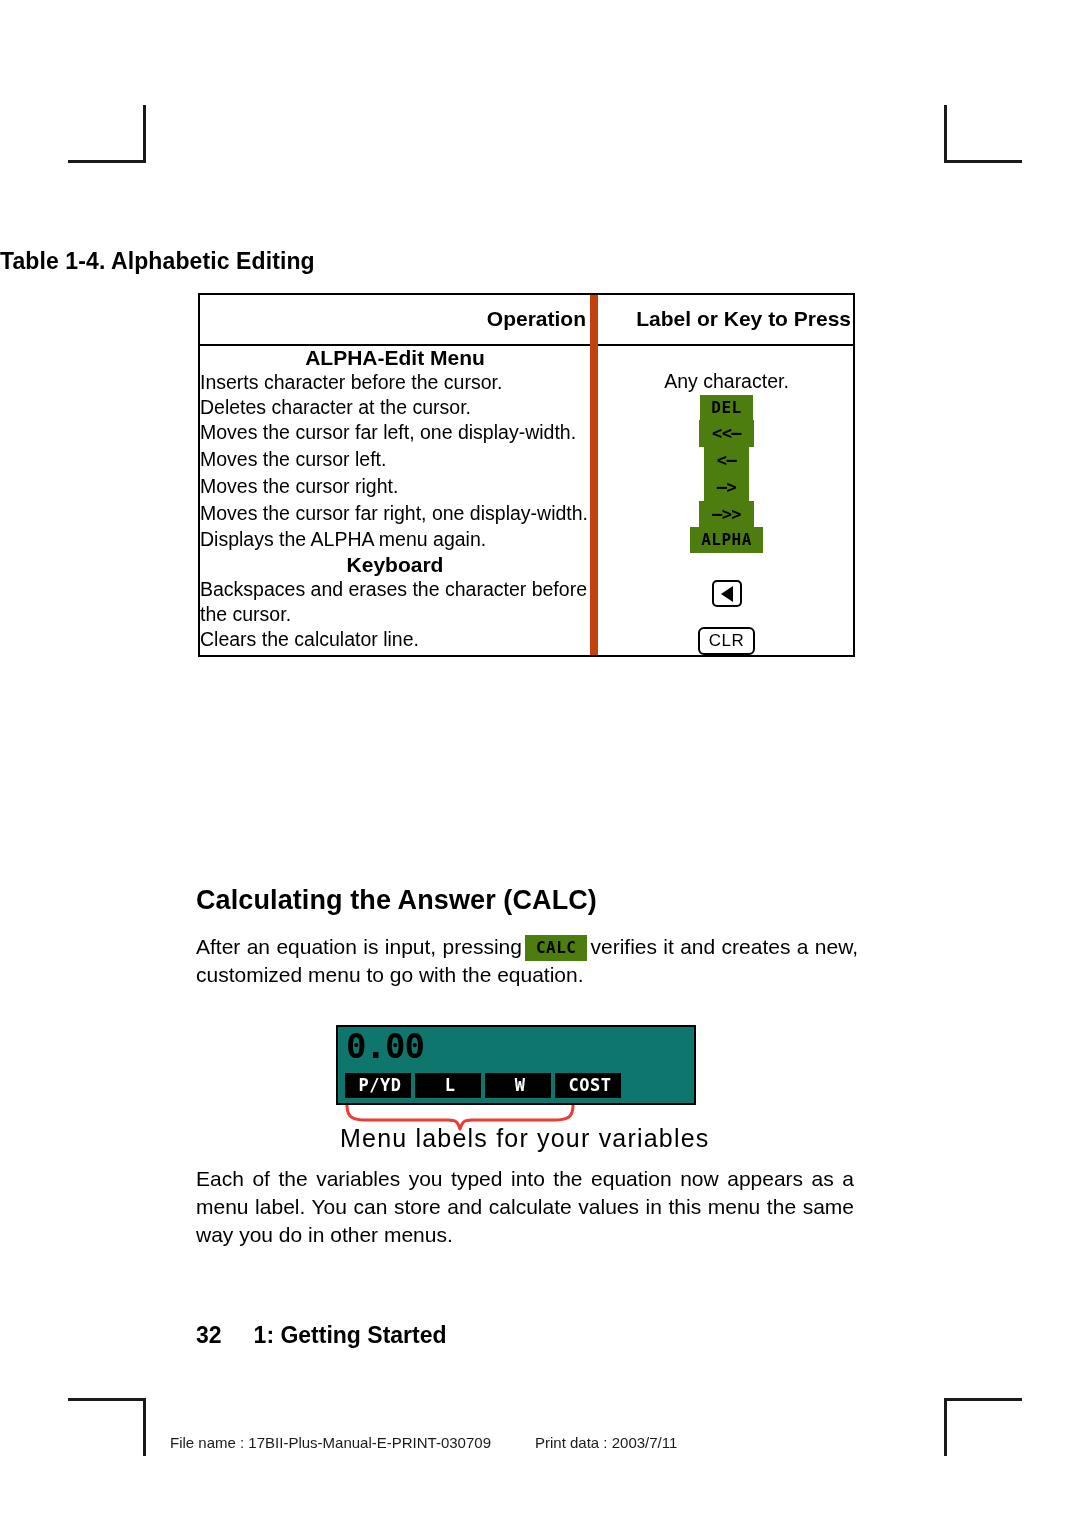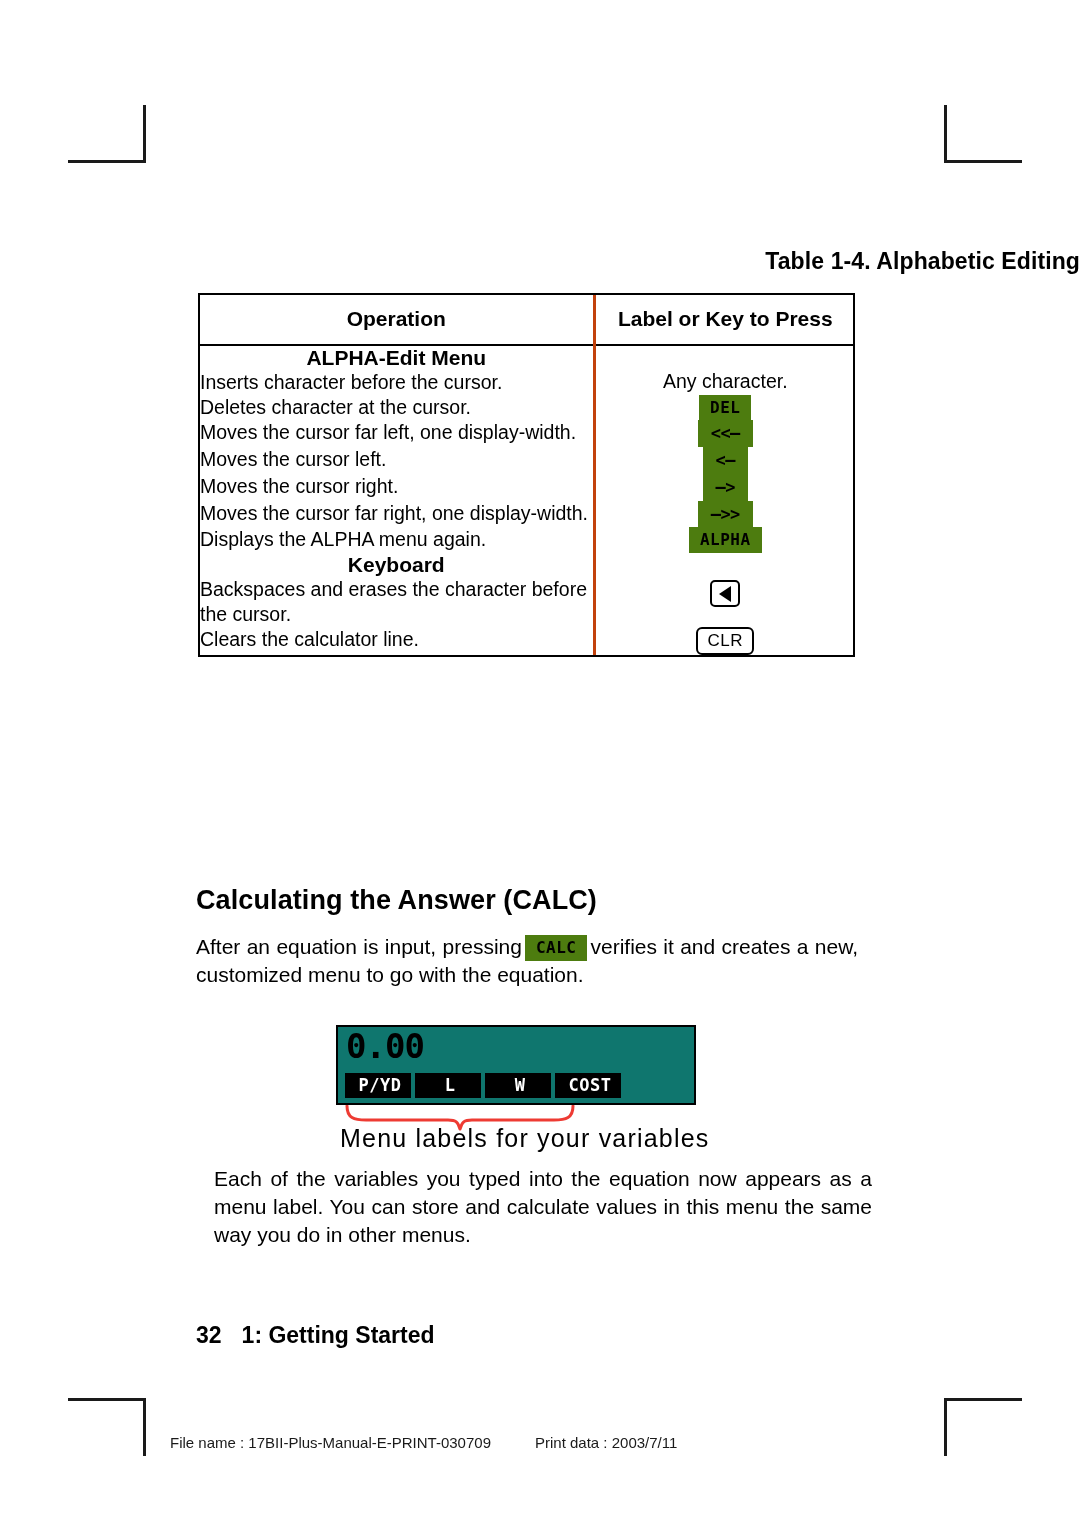"Table 1-4. Alphabetic Editing" .table-title { text-align: right -> left }
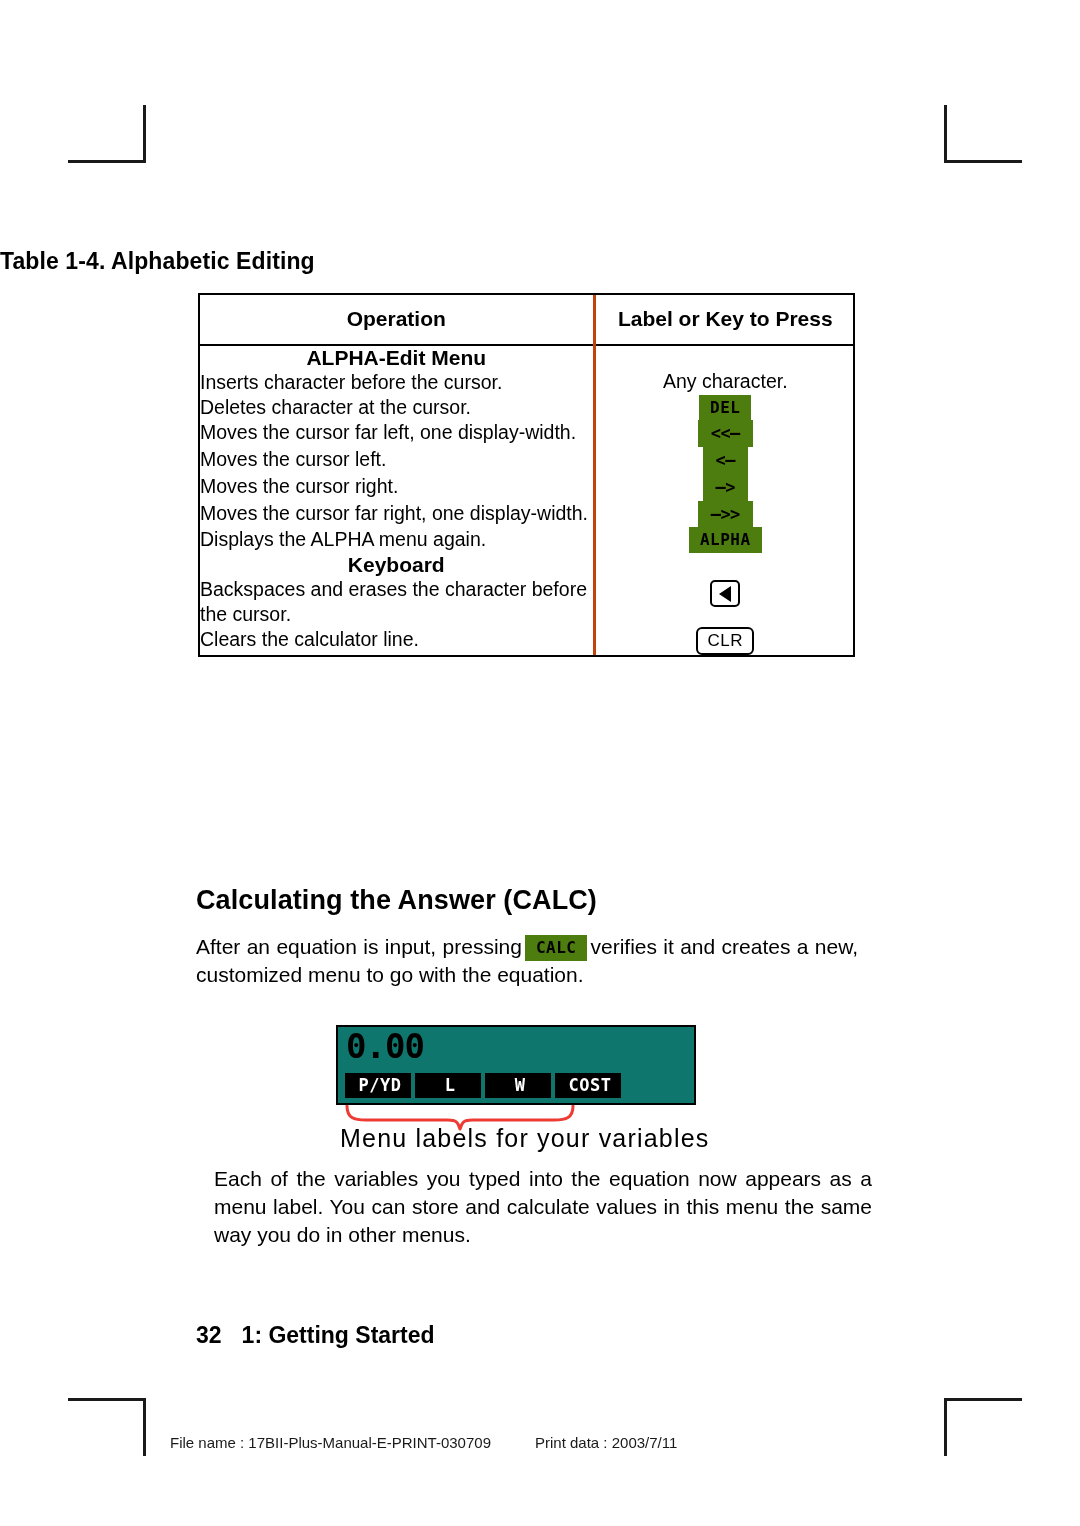"Operation" .tbl th { text-align: center -> right }
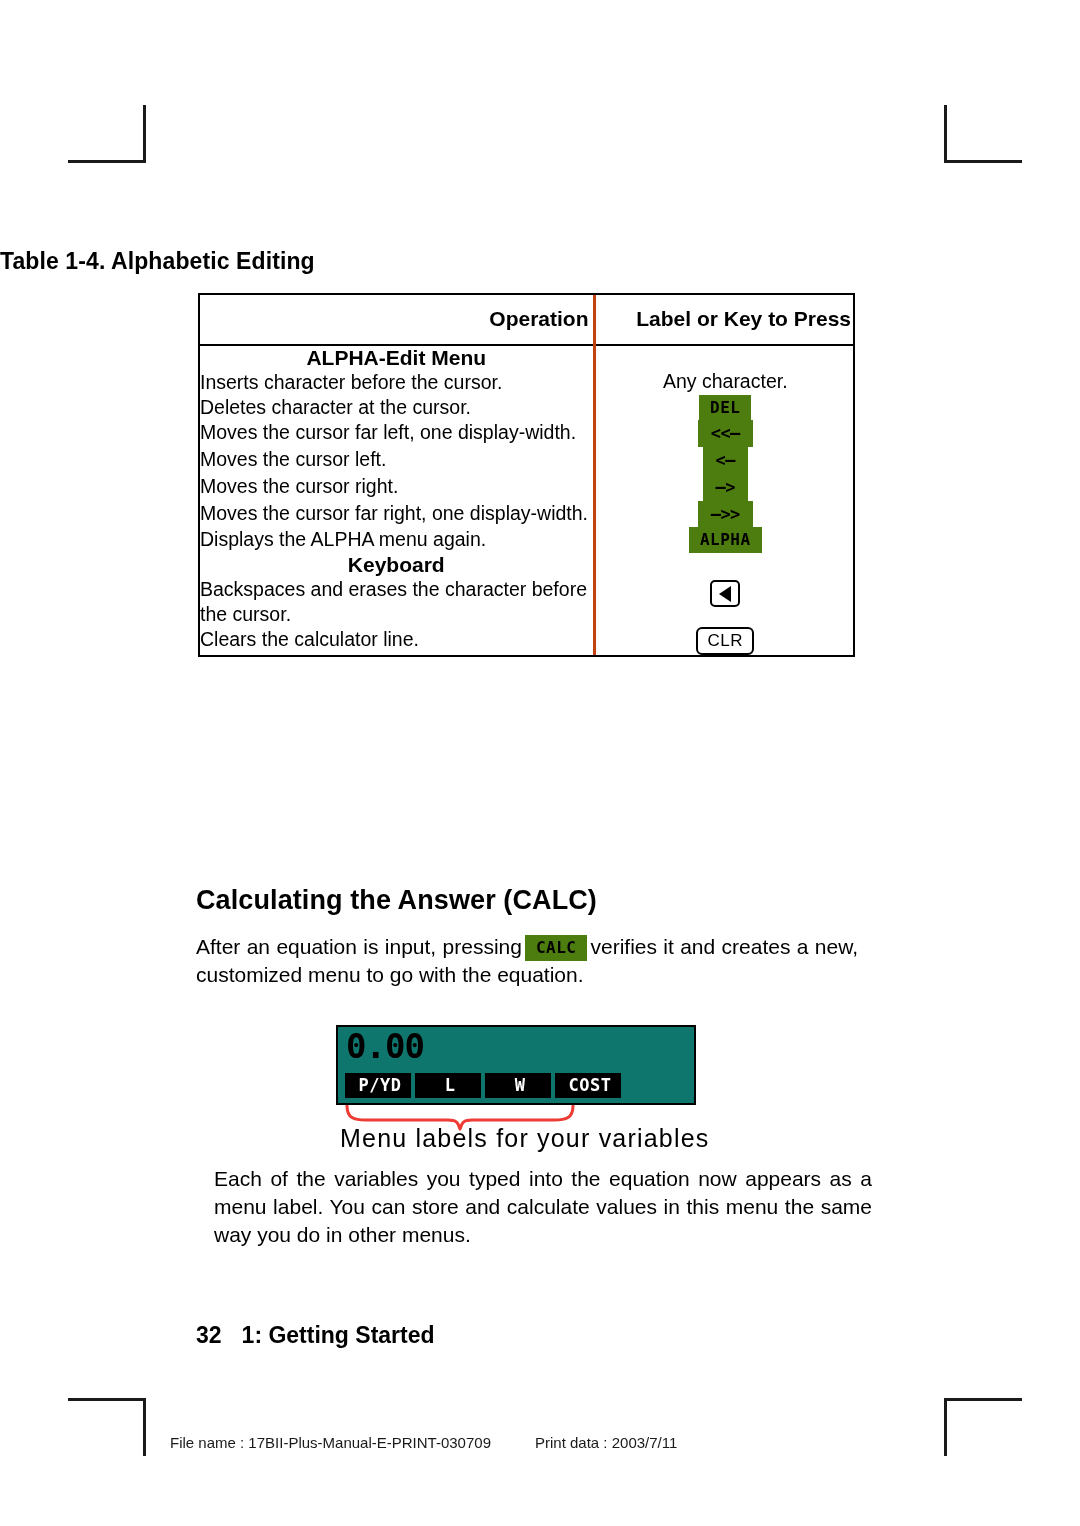"Label or Key to Press" .tbl th.c2cell, .tbl td.c2cell { border-left: 3px solid #c2410c -> 8px solid #c2410c }
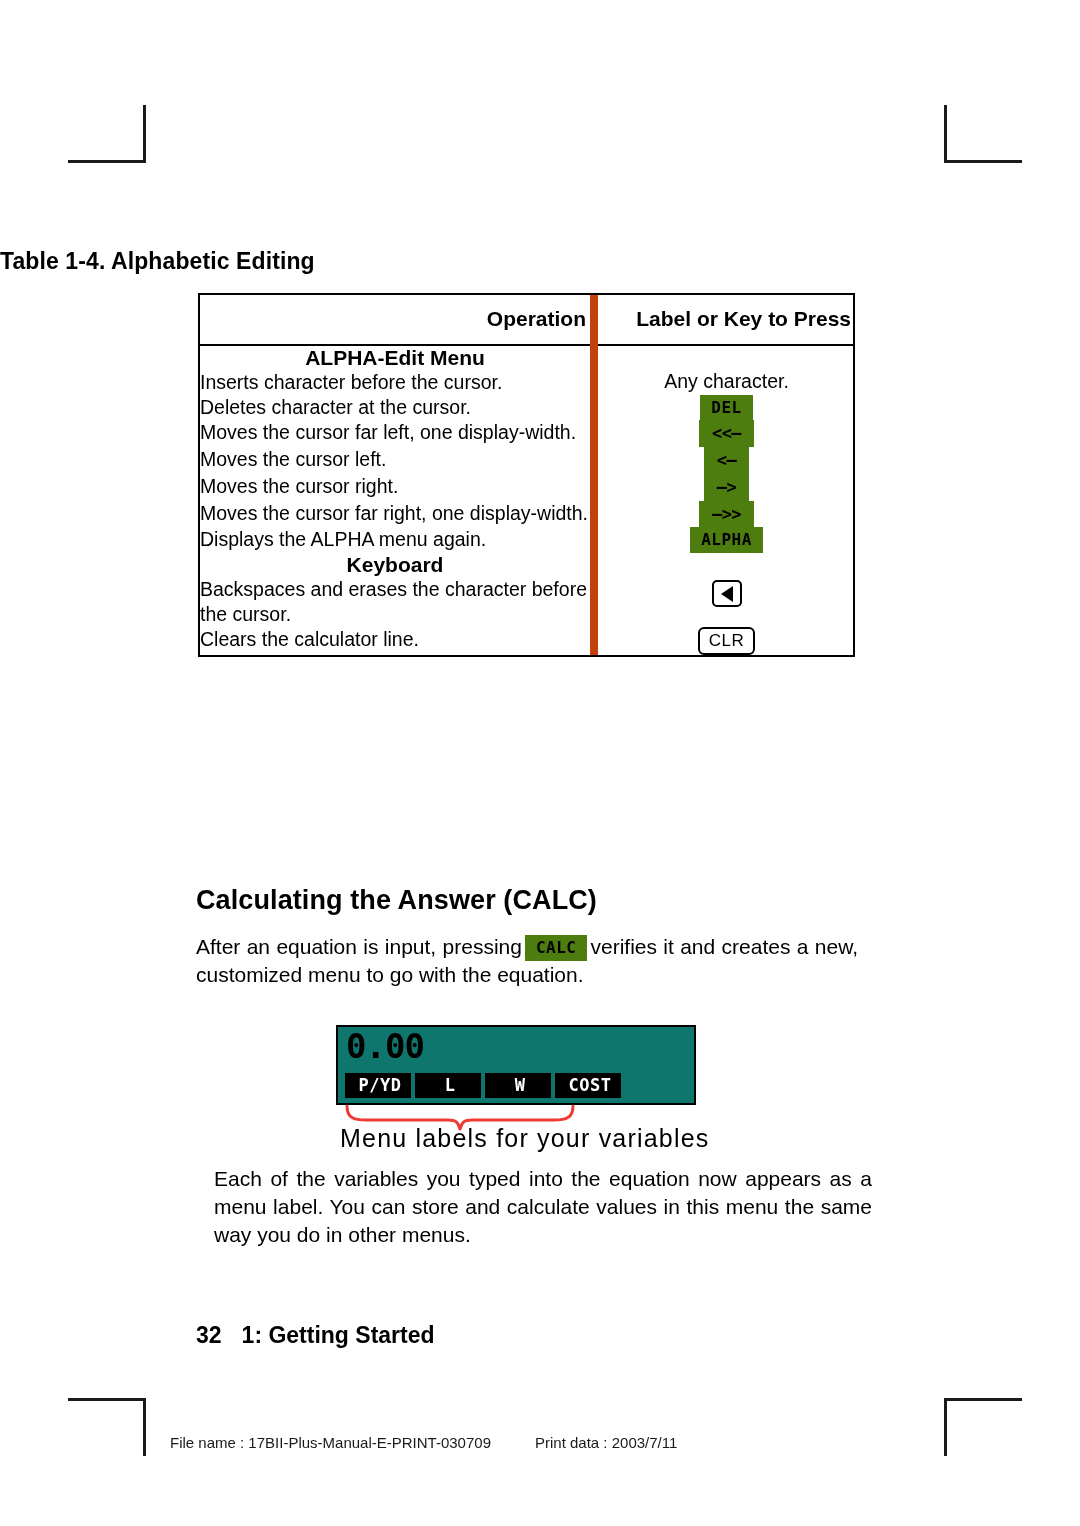"Each of the variables you" .para2 { left: 214px -> 196px }
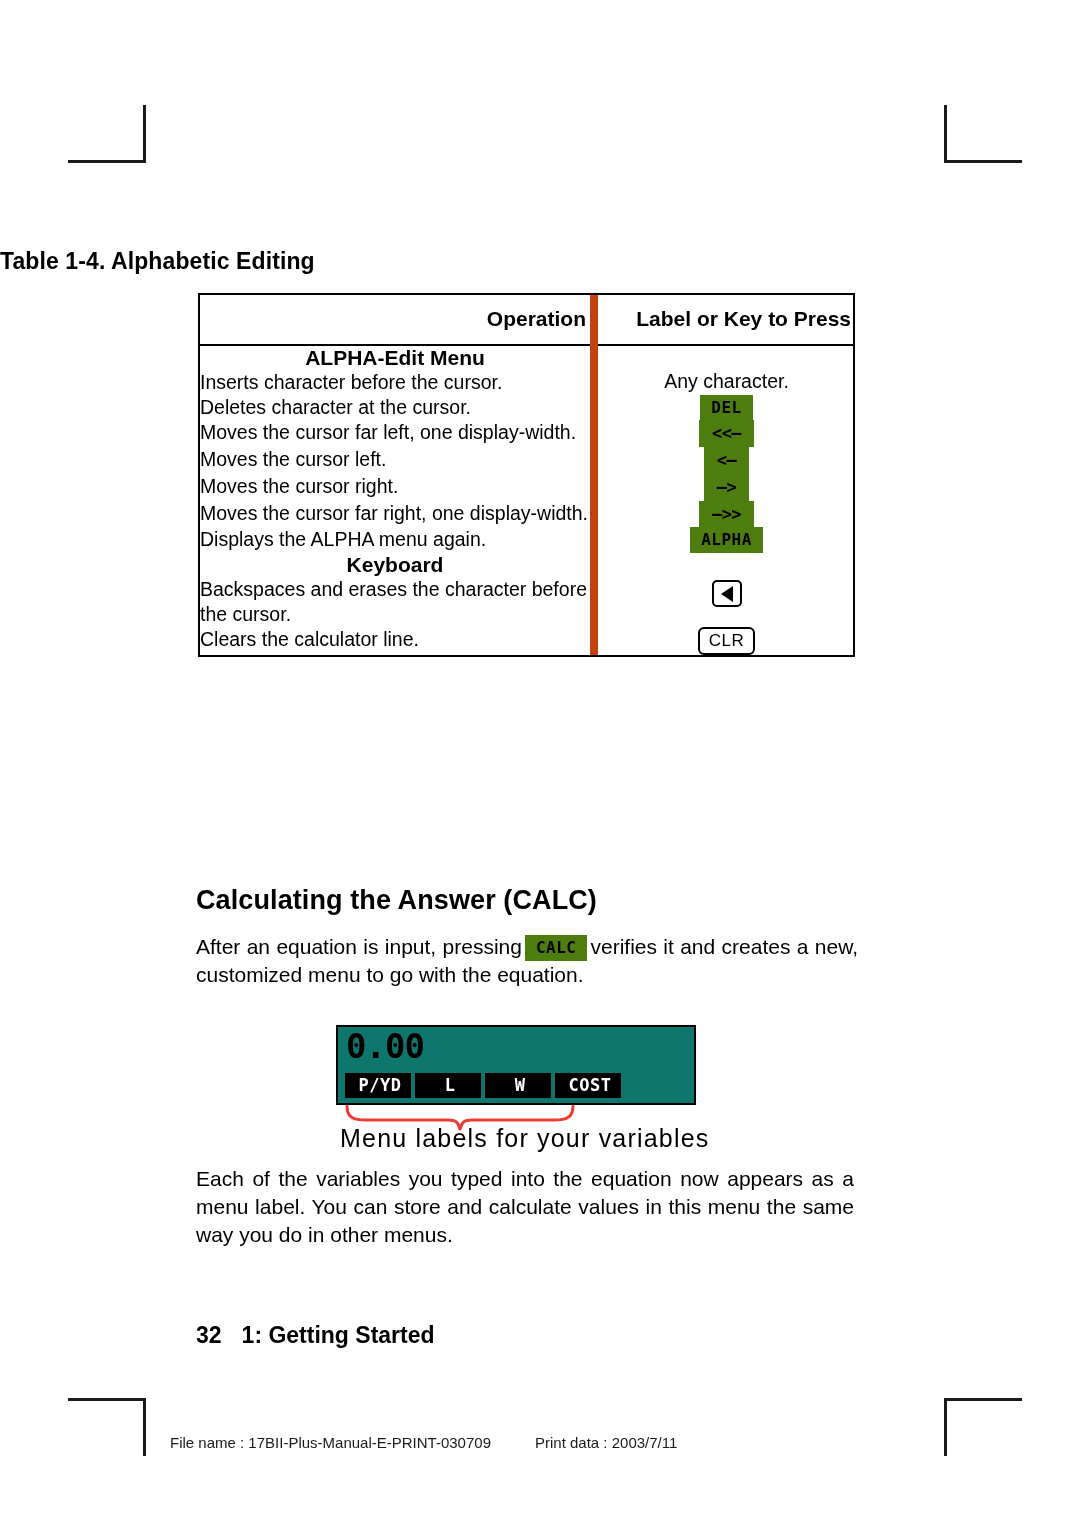"32" .pagefoot .pnum { margin-right: 20px -> 32px }
